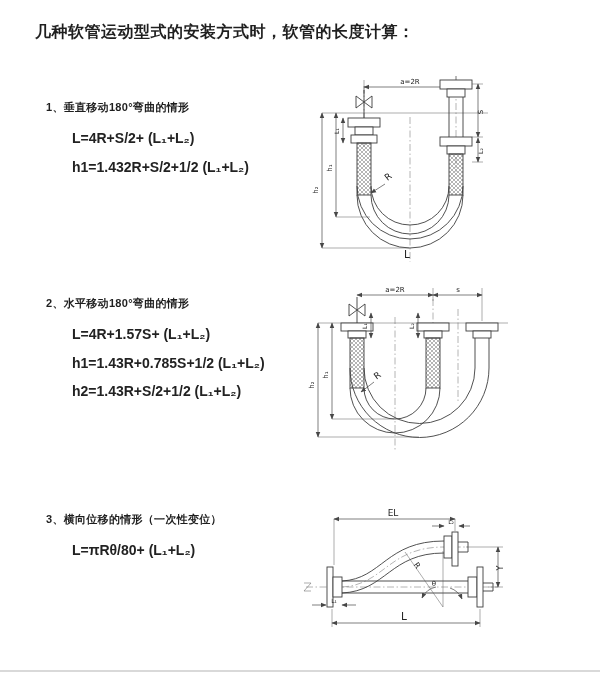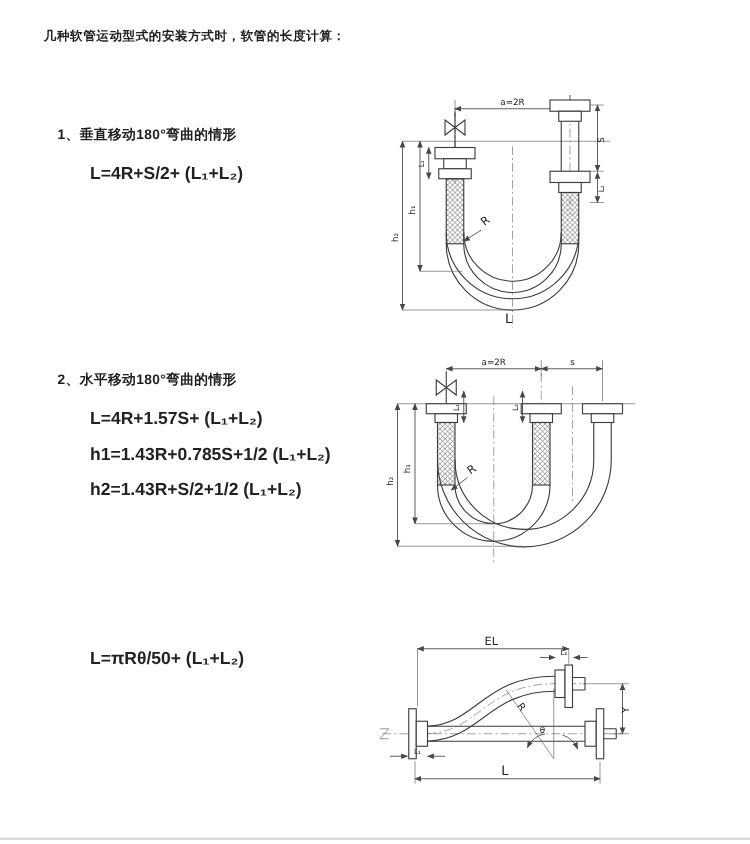"几种软管运动型式的安装方式时，软管的长度计算：" .title { font-size: 10px -> 16px }
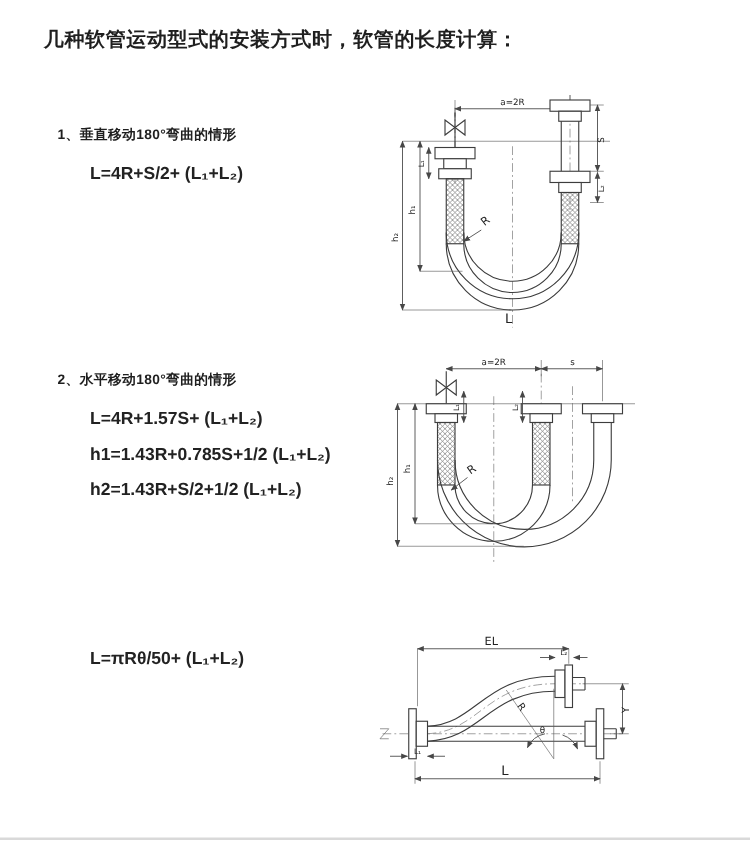"h1=1.432R+S/2+1/2 (L₁+L₂)" div.formula { html: none -> <div>h1=1.432R+S/2+1/2 (L₁+L₂)</div> }
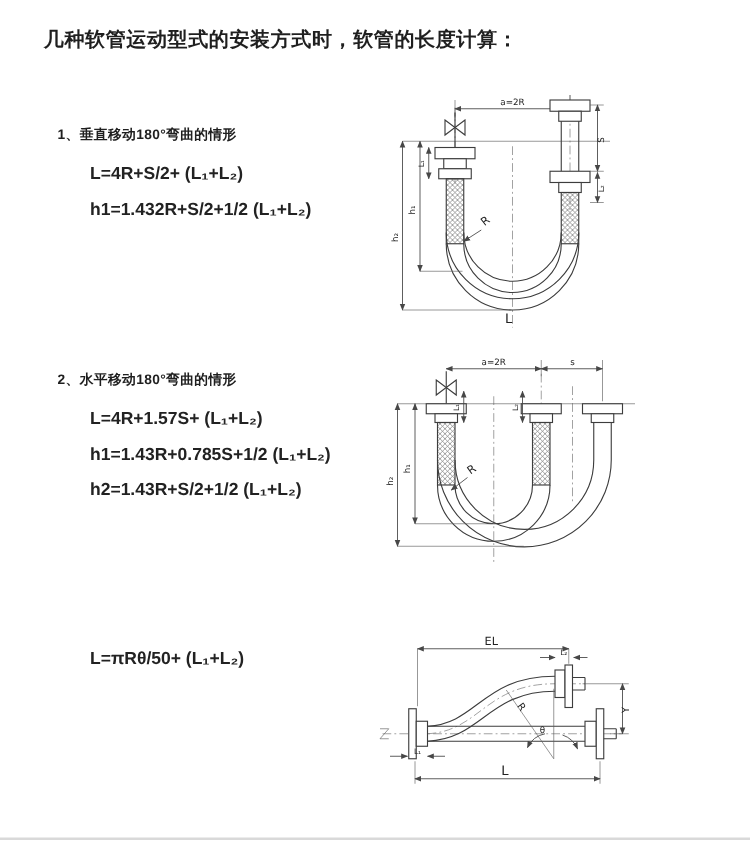"3、横向位移的情形（一次性变位）" div.heading { html: none -> <div>3、横向位移的情形（一次性变位）</div> }
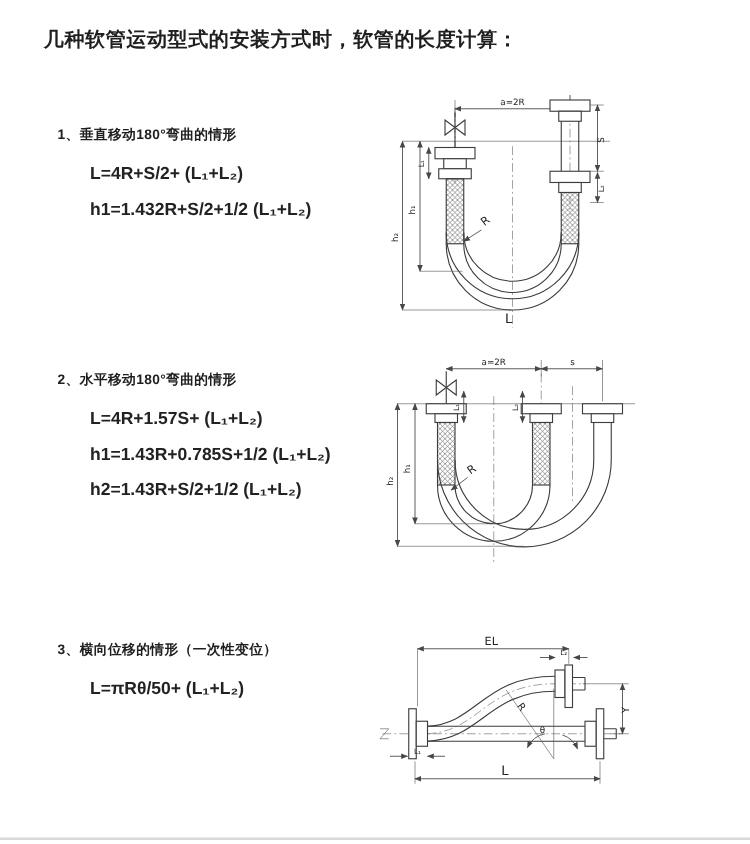"L=πRθ/50+ (L₁+L₂)" div.formula { text: πRθ/50+ -> πRθ/80+ }
